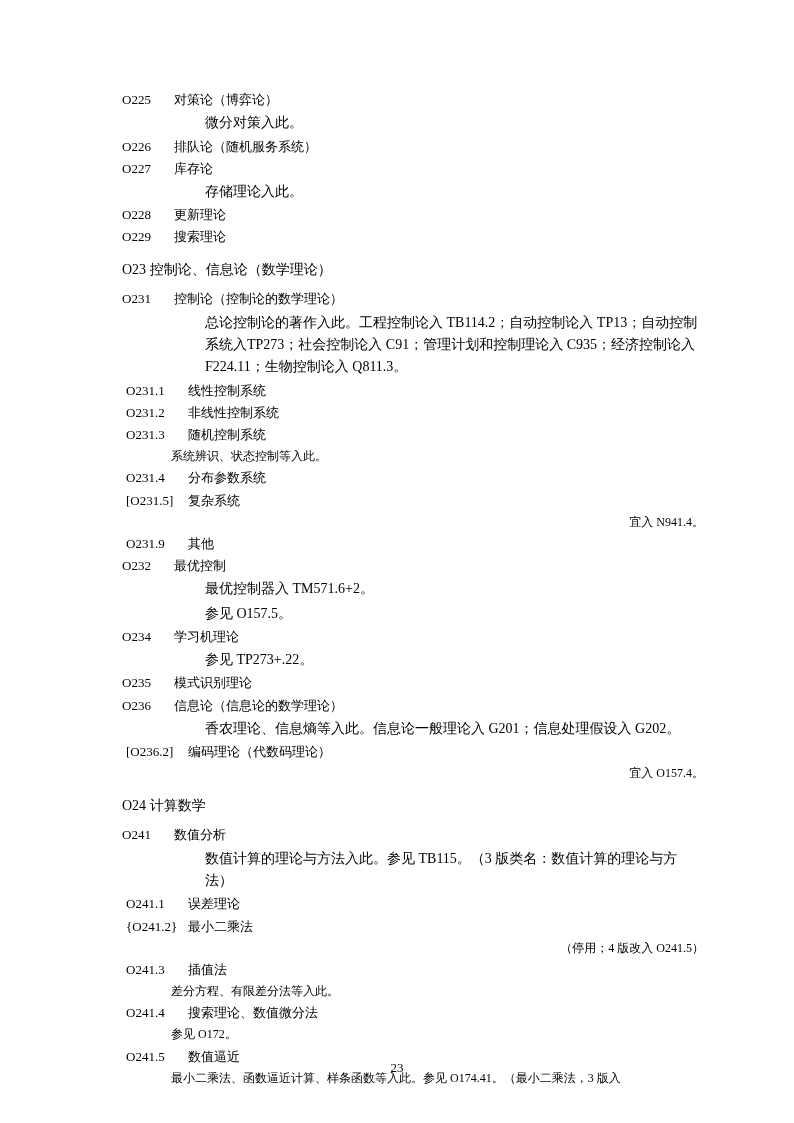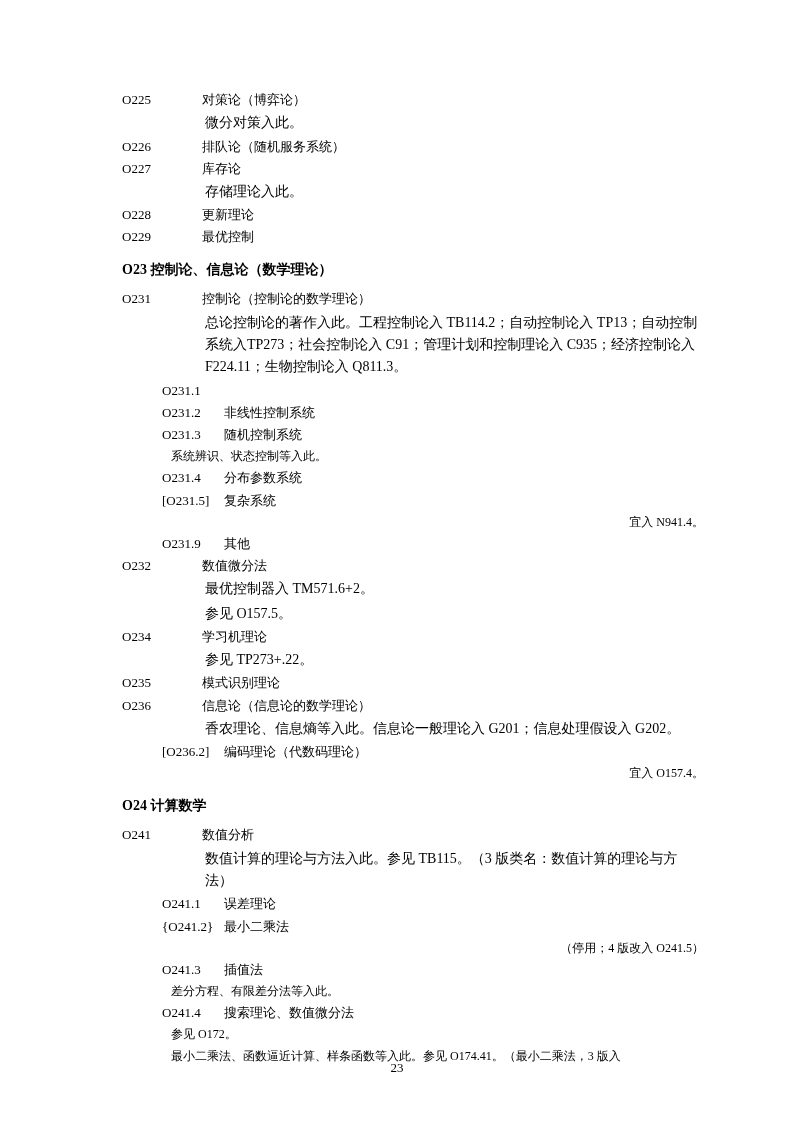"O225" .level1 { gap: 28px -> none }
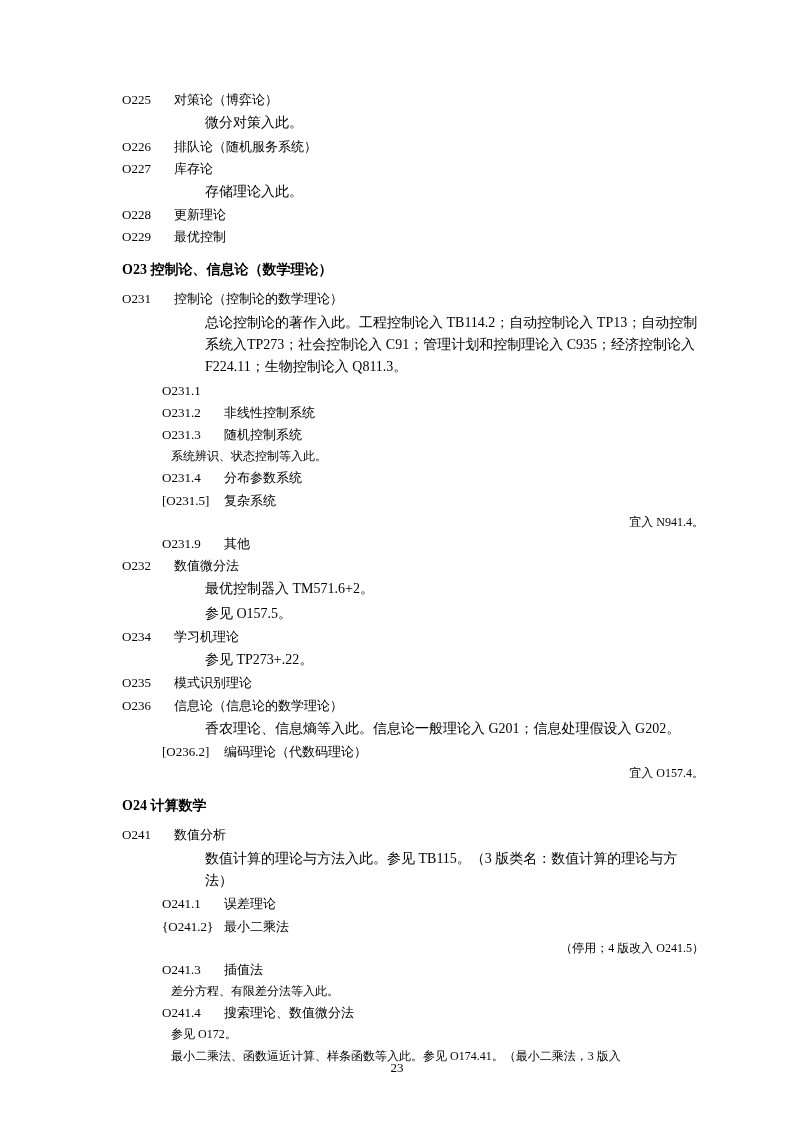"最优控制" div.label { text: 最优控制 -> 搜索理论 }
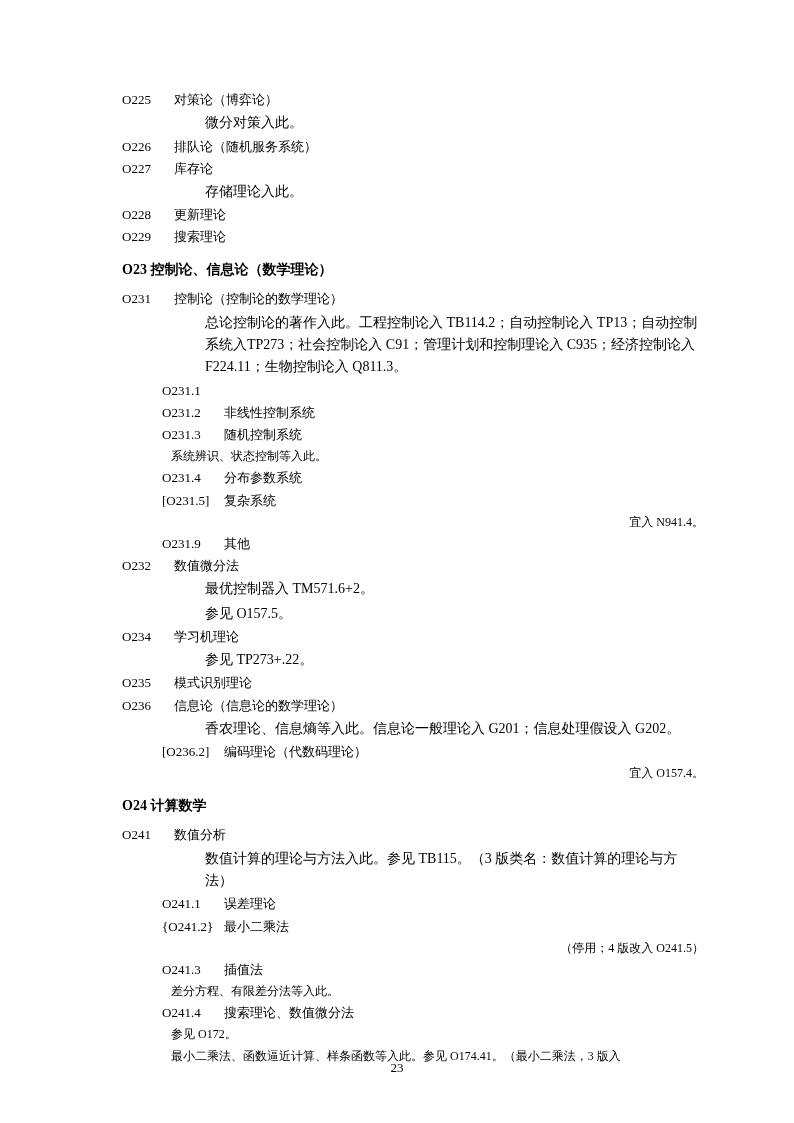"O23 控制论、信息论（数学理论）" .heading { font-weight: bold -> normal }
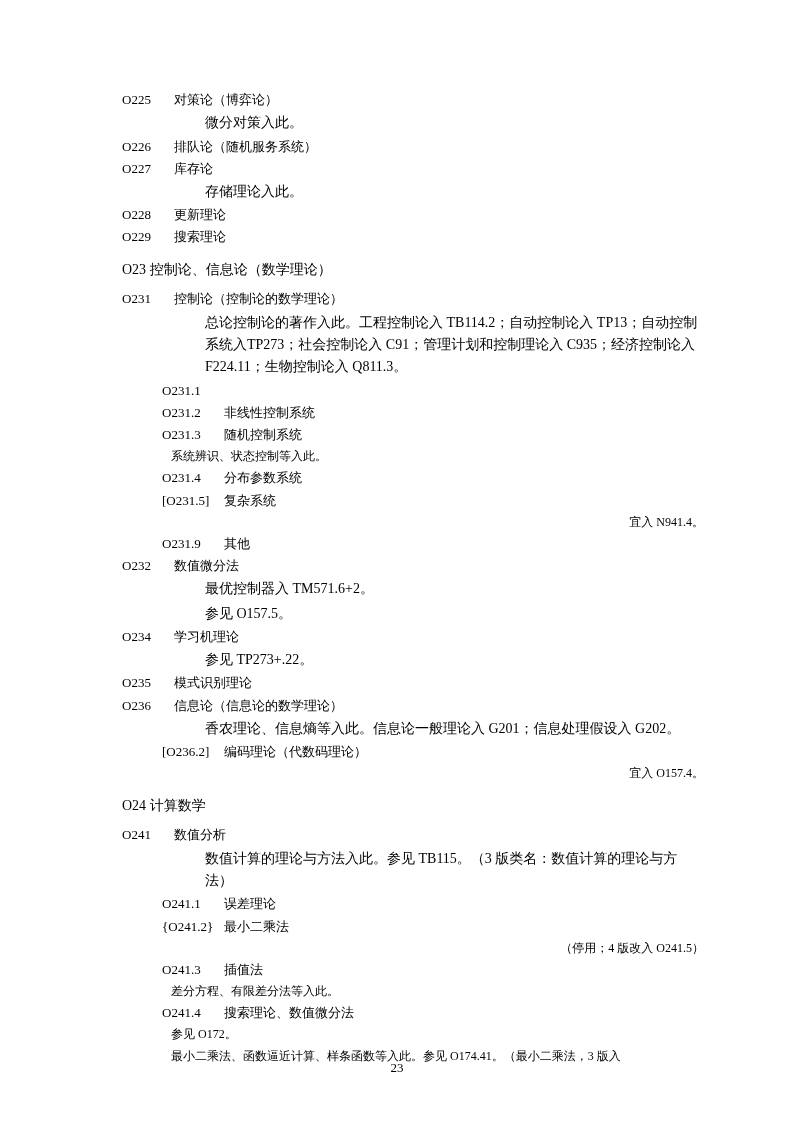"O231.1" .level2 { margin-left: 72px -> 36px }
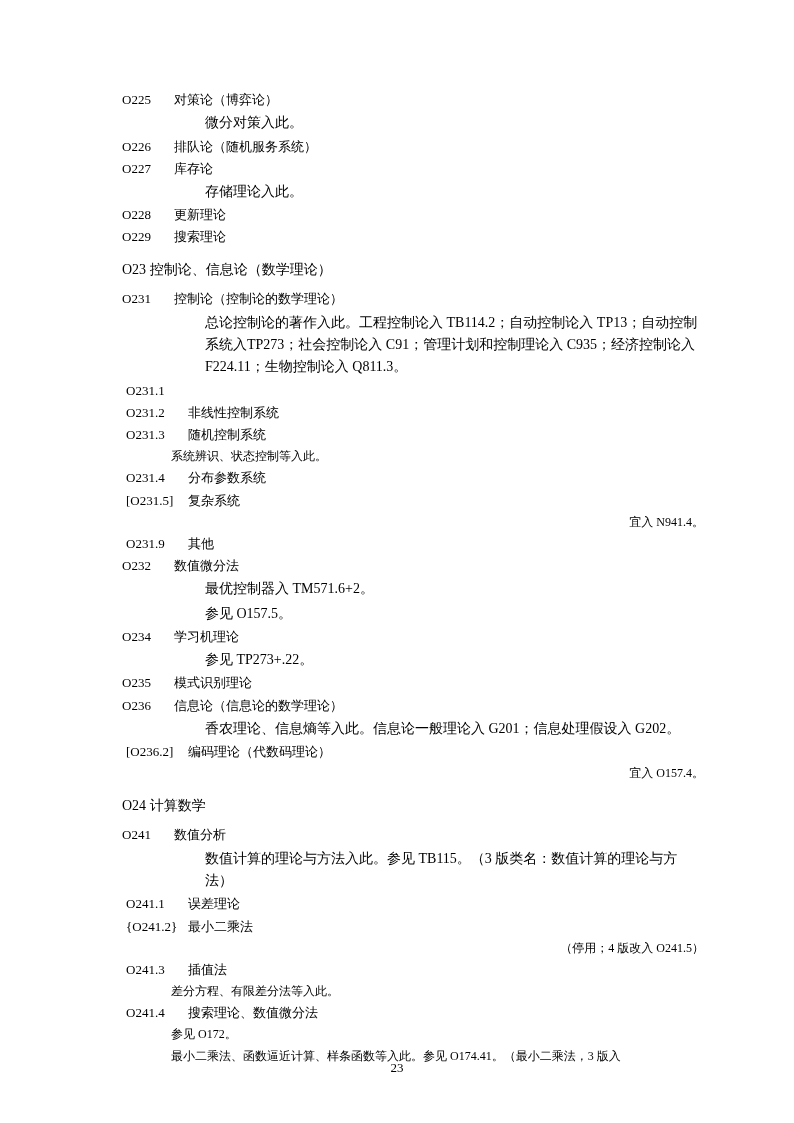"线性控制系统" div.label { html: none -> <div>线性控制系统</div> }
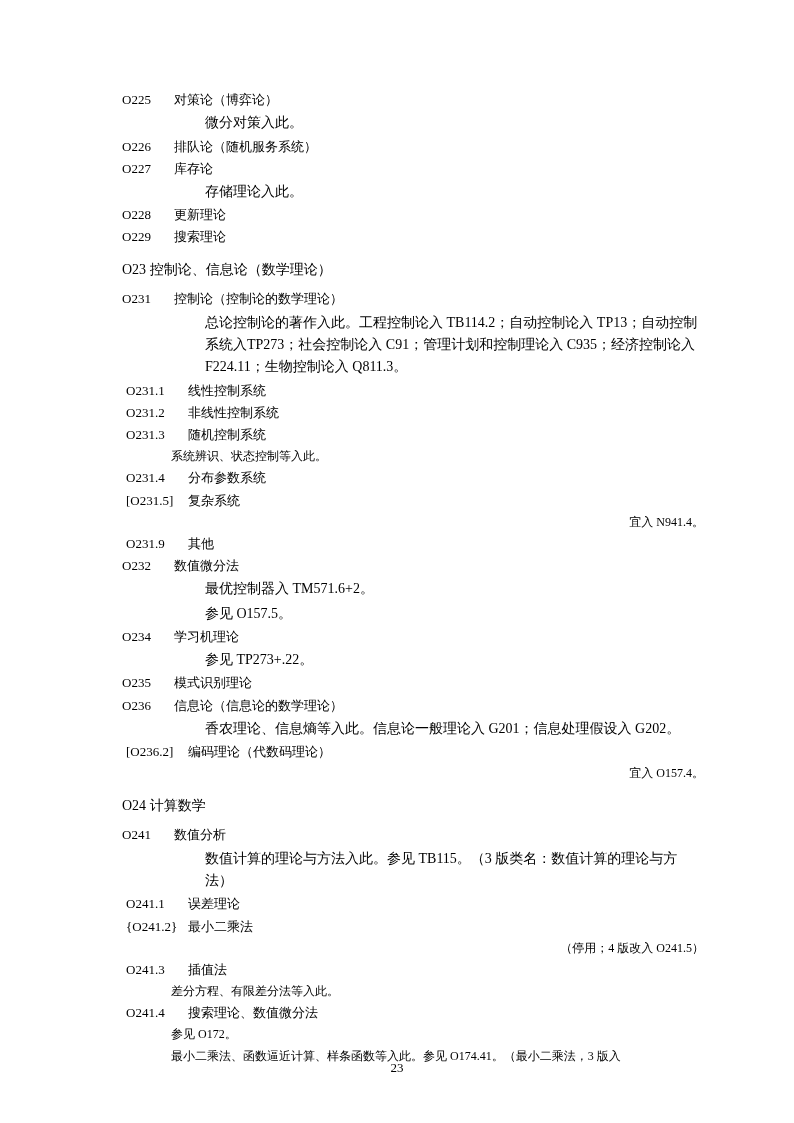"数值微分法" div.label { text: 数值微分法 -> 最优控制 }
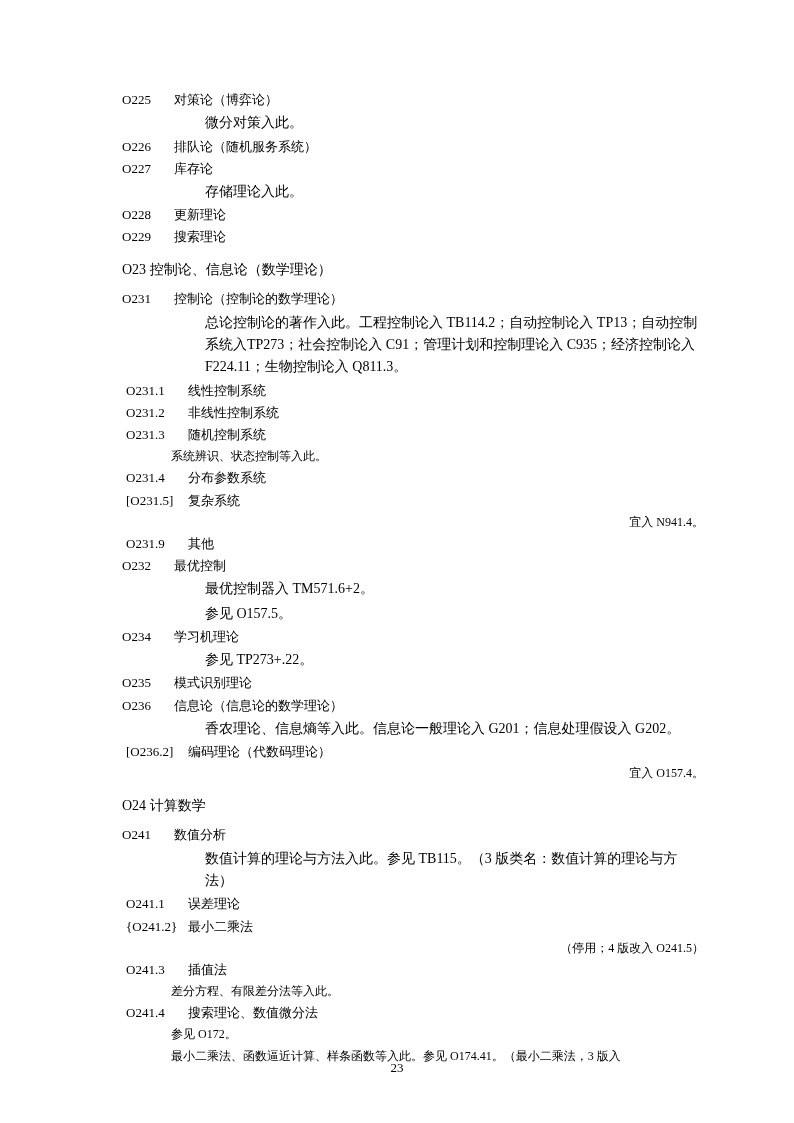"O241.5" div.entry { html: none -> <div> <div>O241.5</div> <div>数值逼近</div> </div> }
